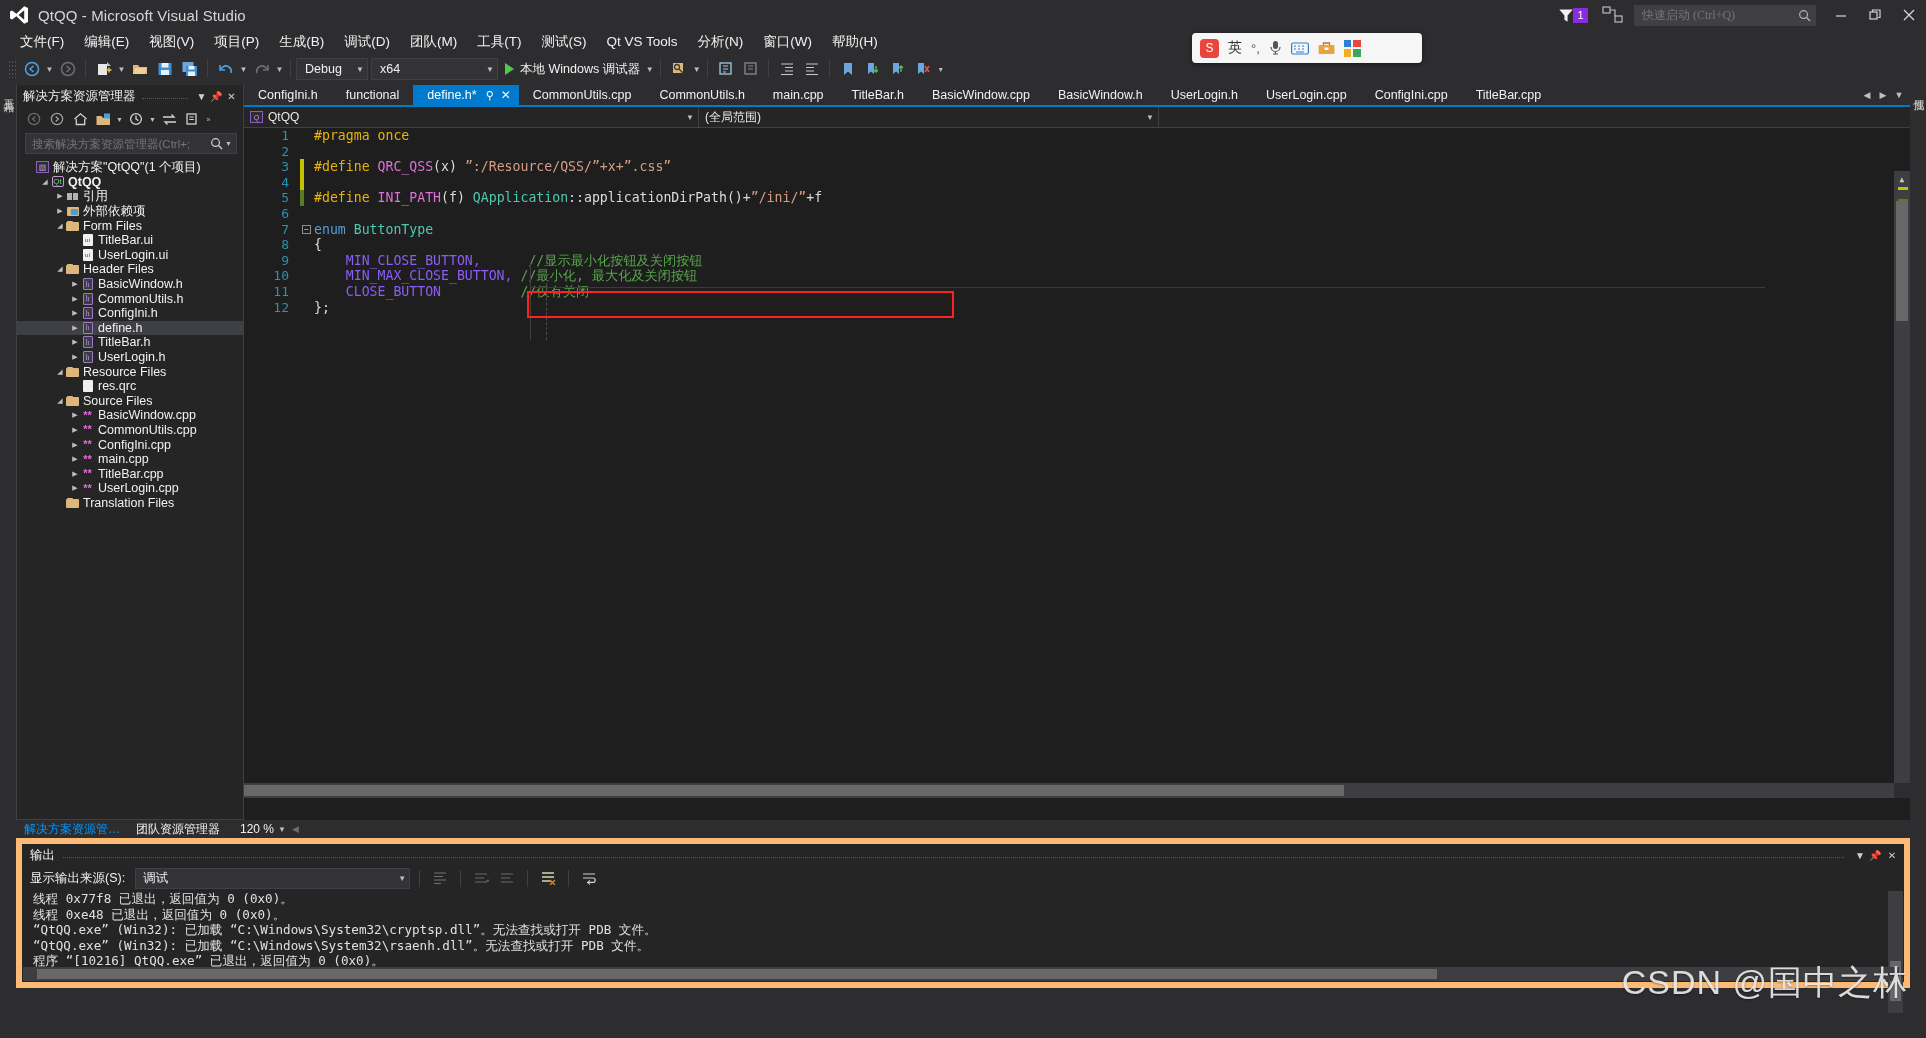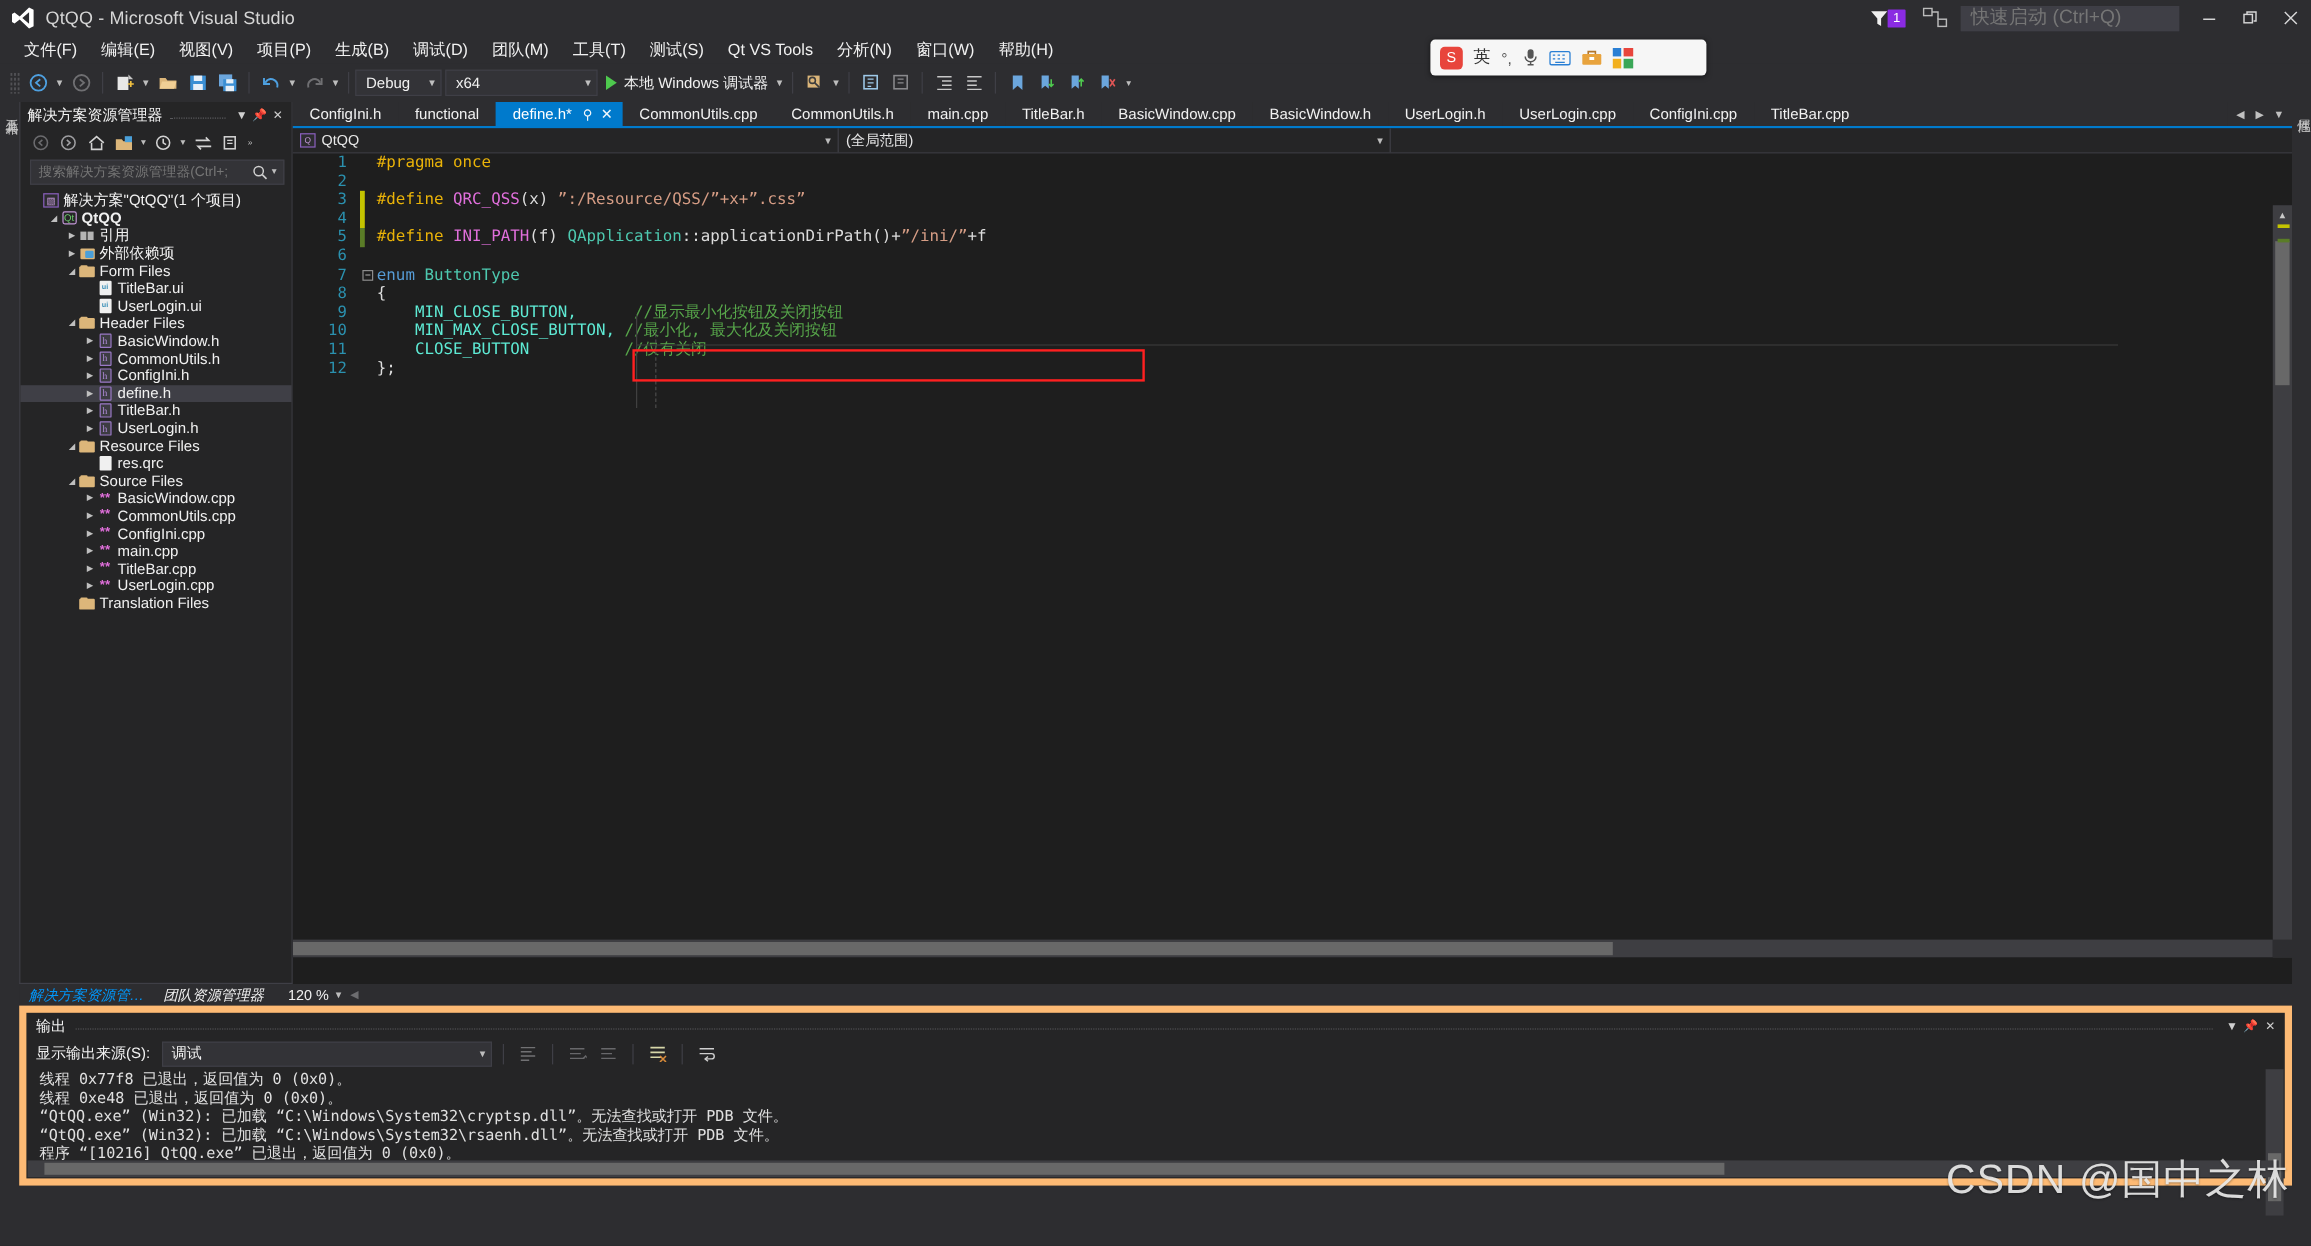"快速启动 (Ctrl+Q)" .quicklaunch input { font-family: Liberation Sans, sans-serif -> Liberation Serif, serif; font-size: 16px -> 12px }
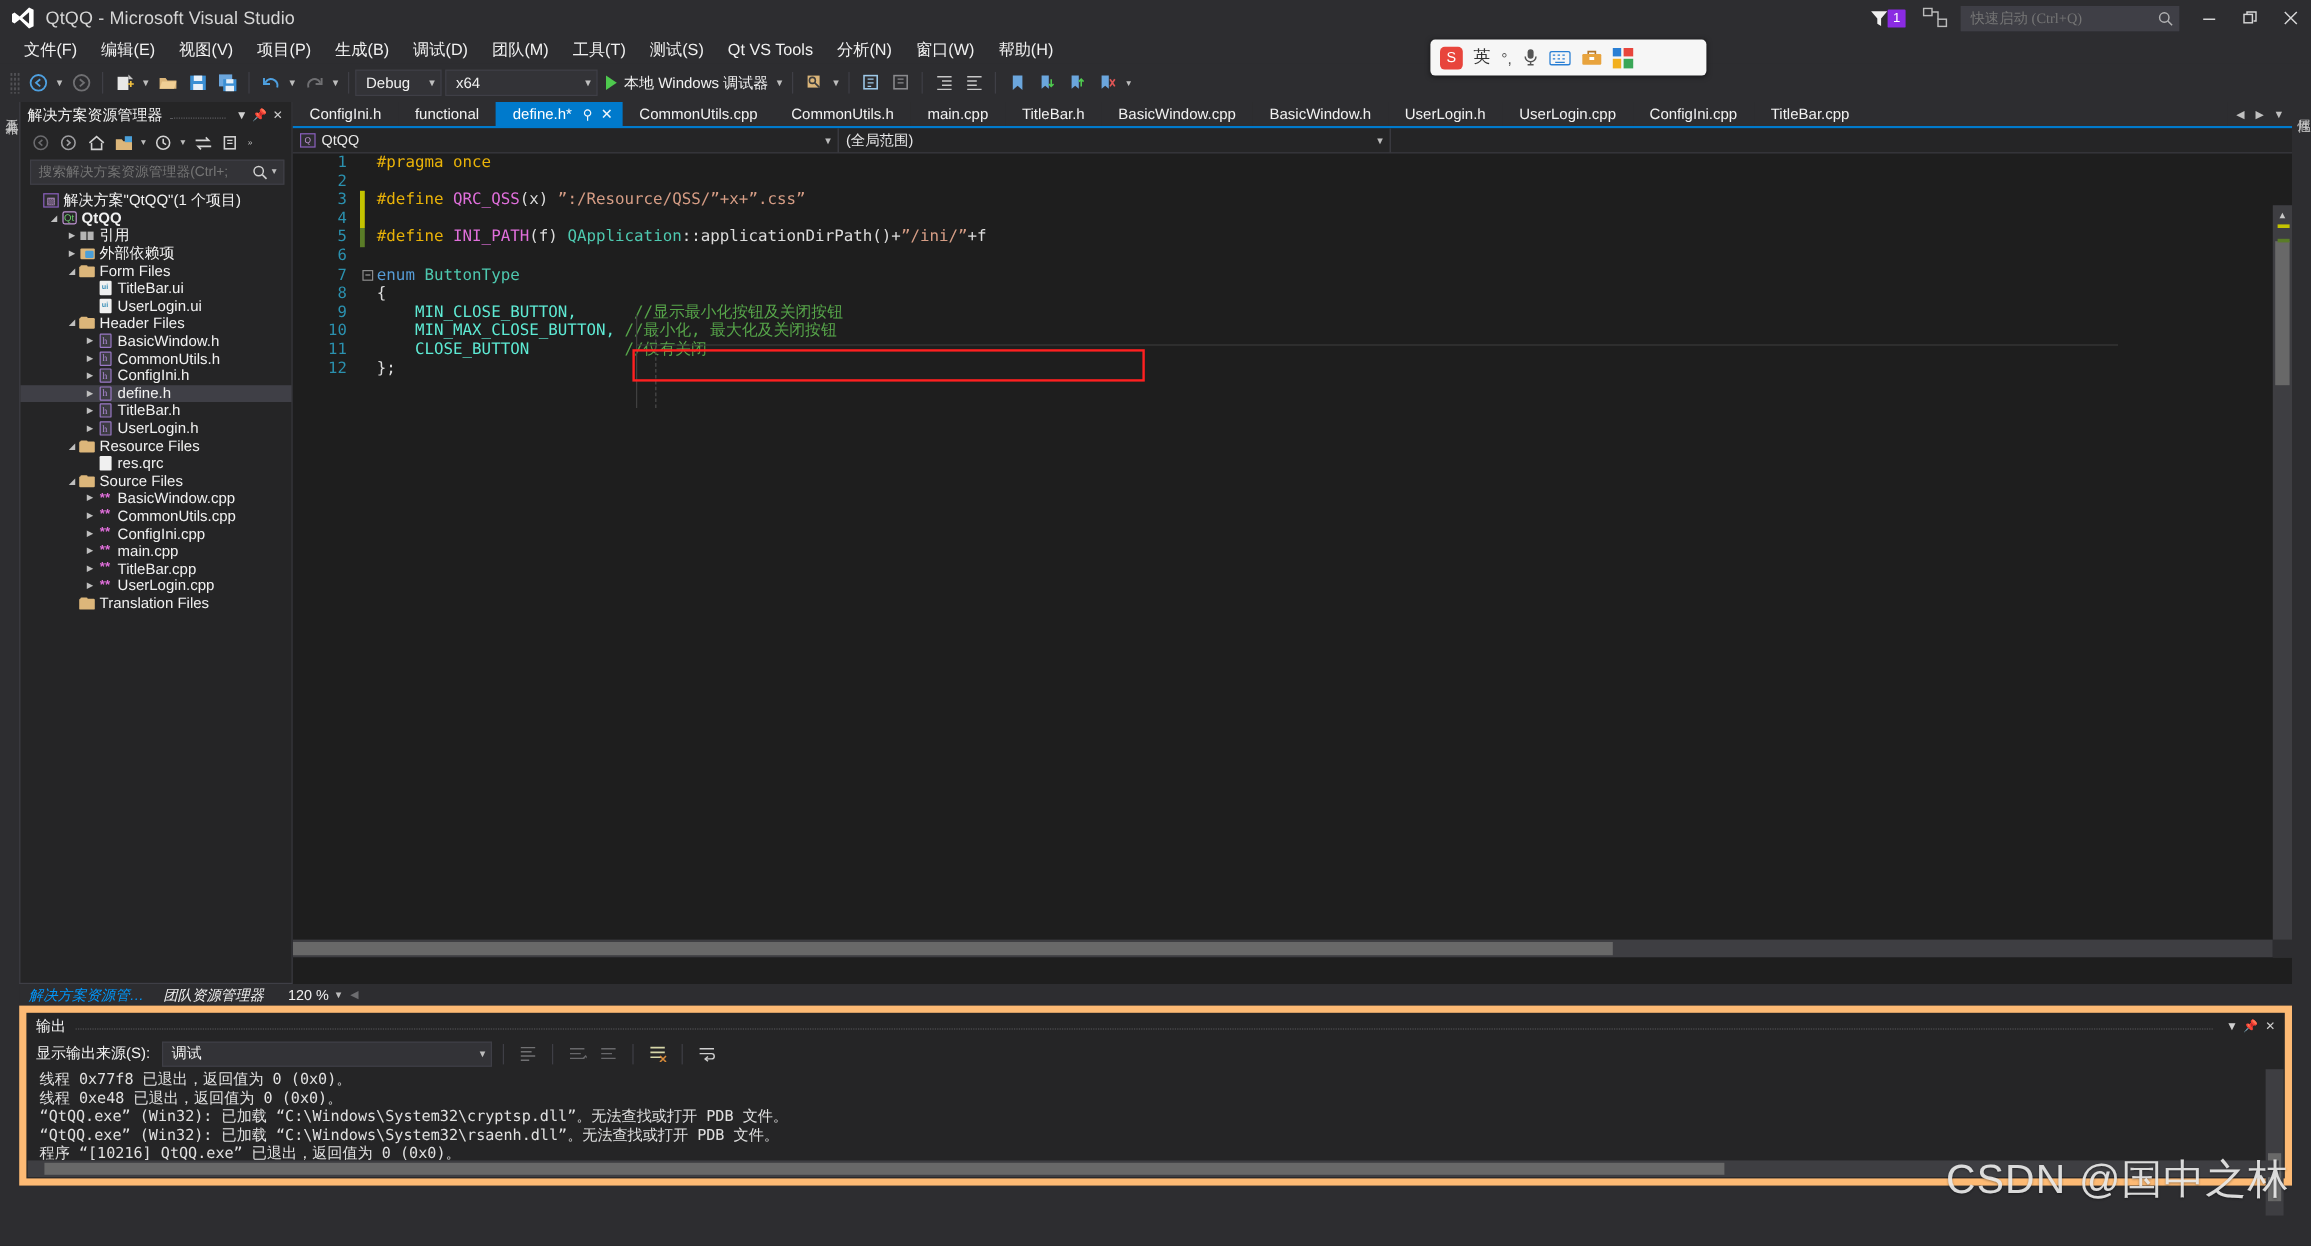"MIN_CLOSE_BUTTON," .k-enum { color: #5eead4 -> #8b5cf6 }
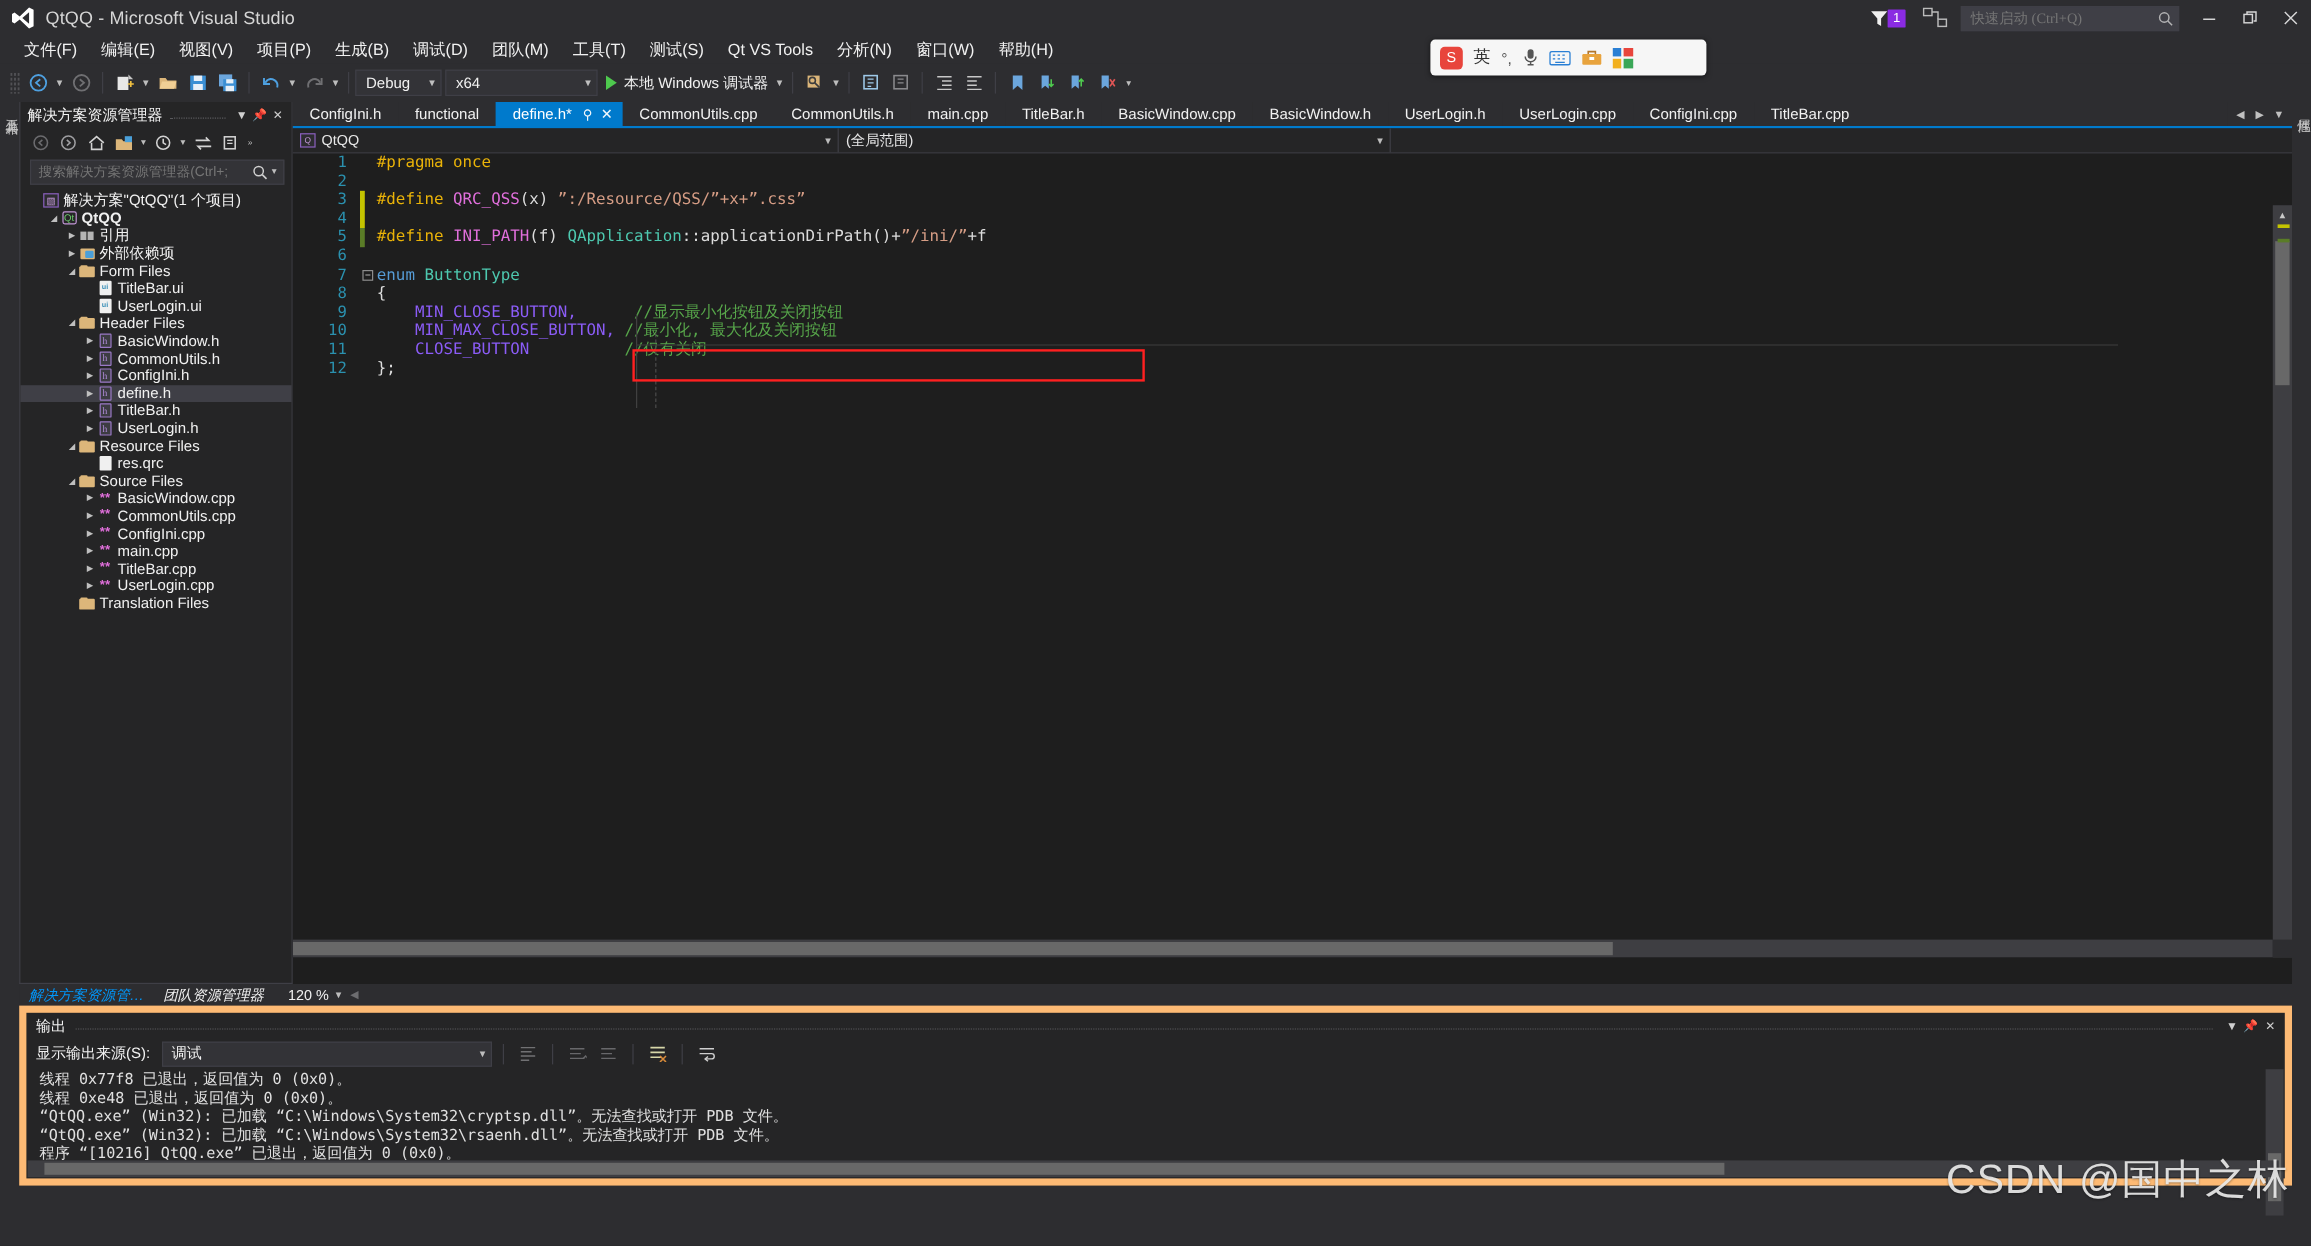"解决方案资源管…" .se-bt { font-style: italic -> none }
